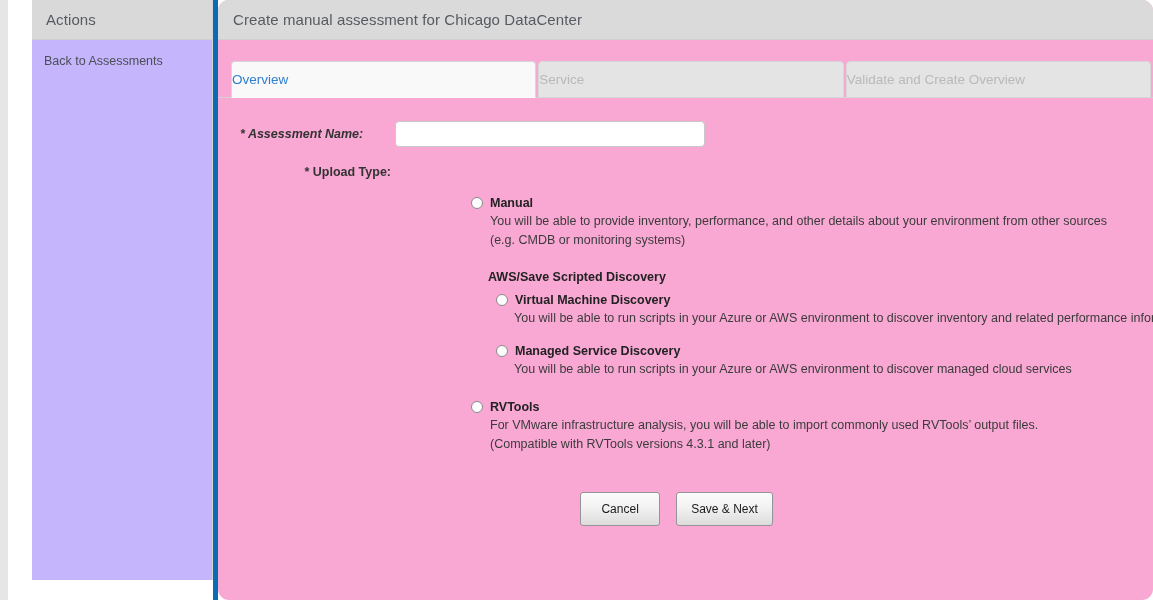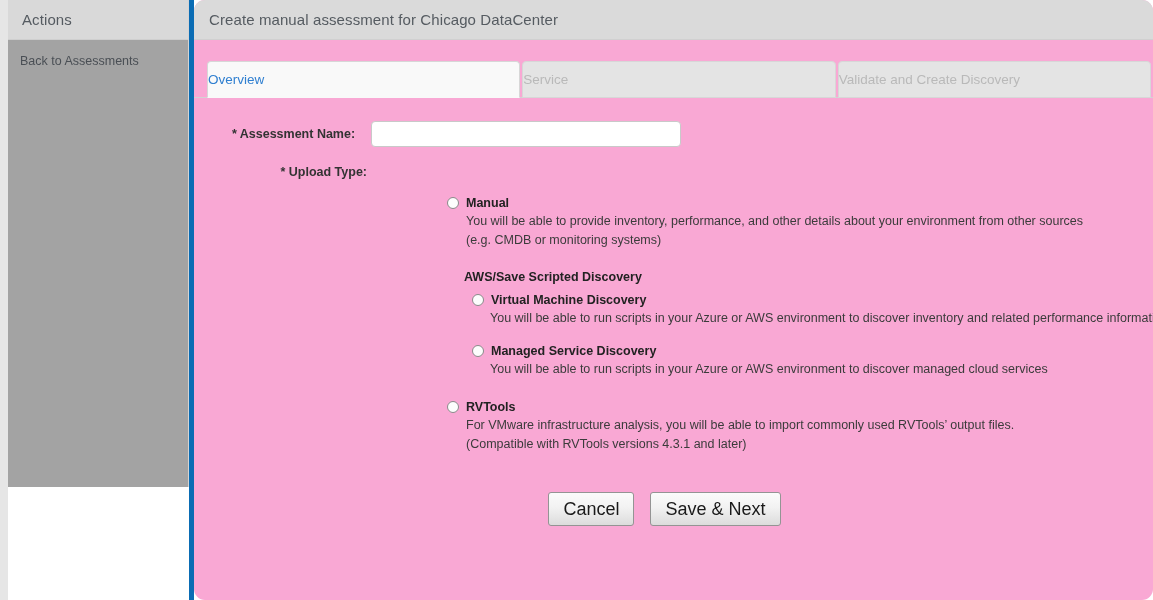"Actions" .sidebar { background: #a3a3a3 -> #c4b5fd; height: 487px -> 580px; margin-left: none -> 24px }
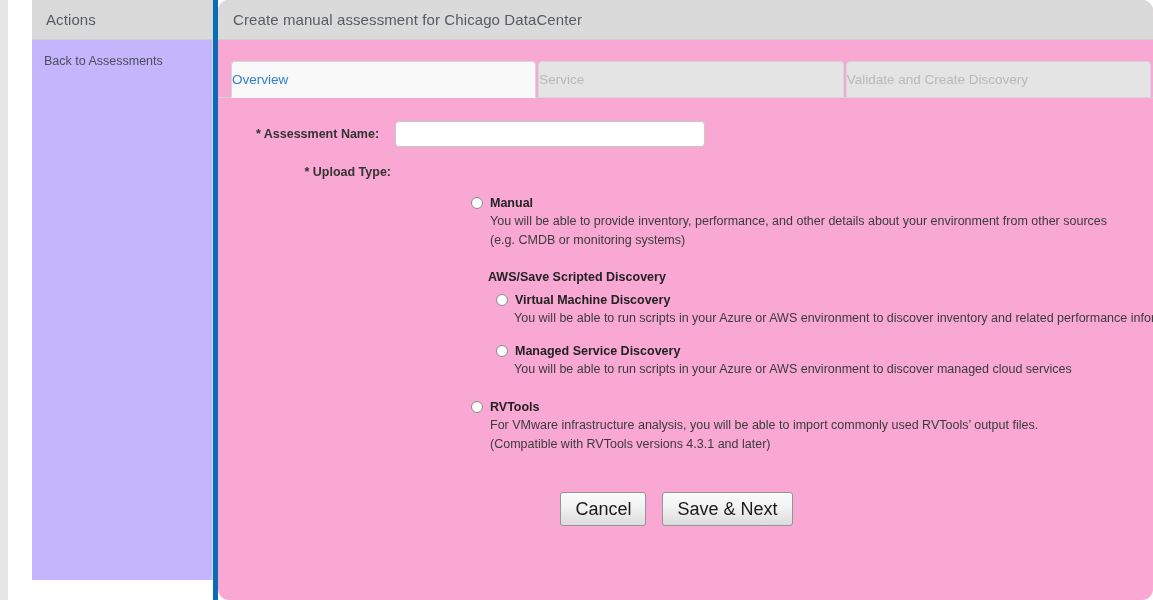"Validate and Create Discovery" span { text: Discovery -> Overview }
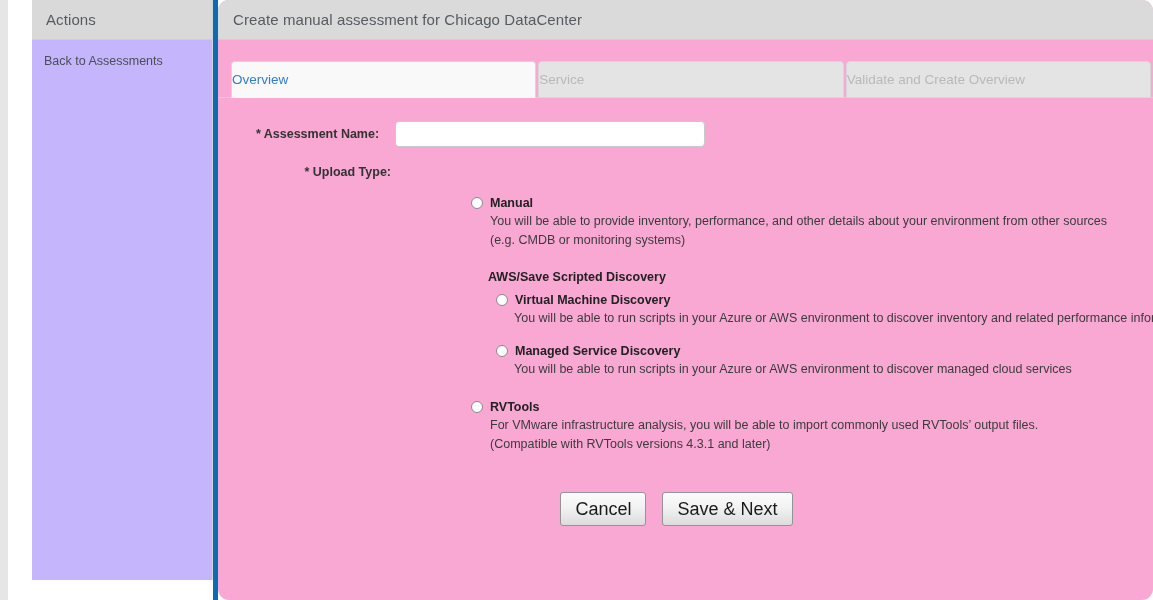"* Assessment Name:" .field-label { font-style: none -> italic; text-align: center -> left }
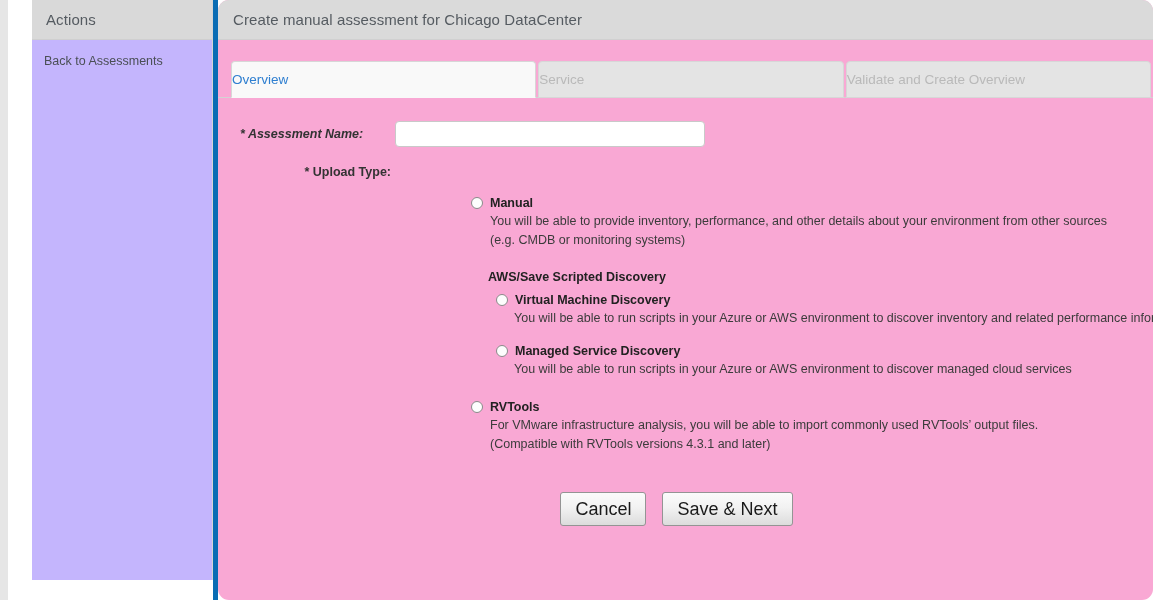"Cancel" .btn { font-size: 18px -> 12px }
